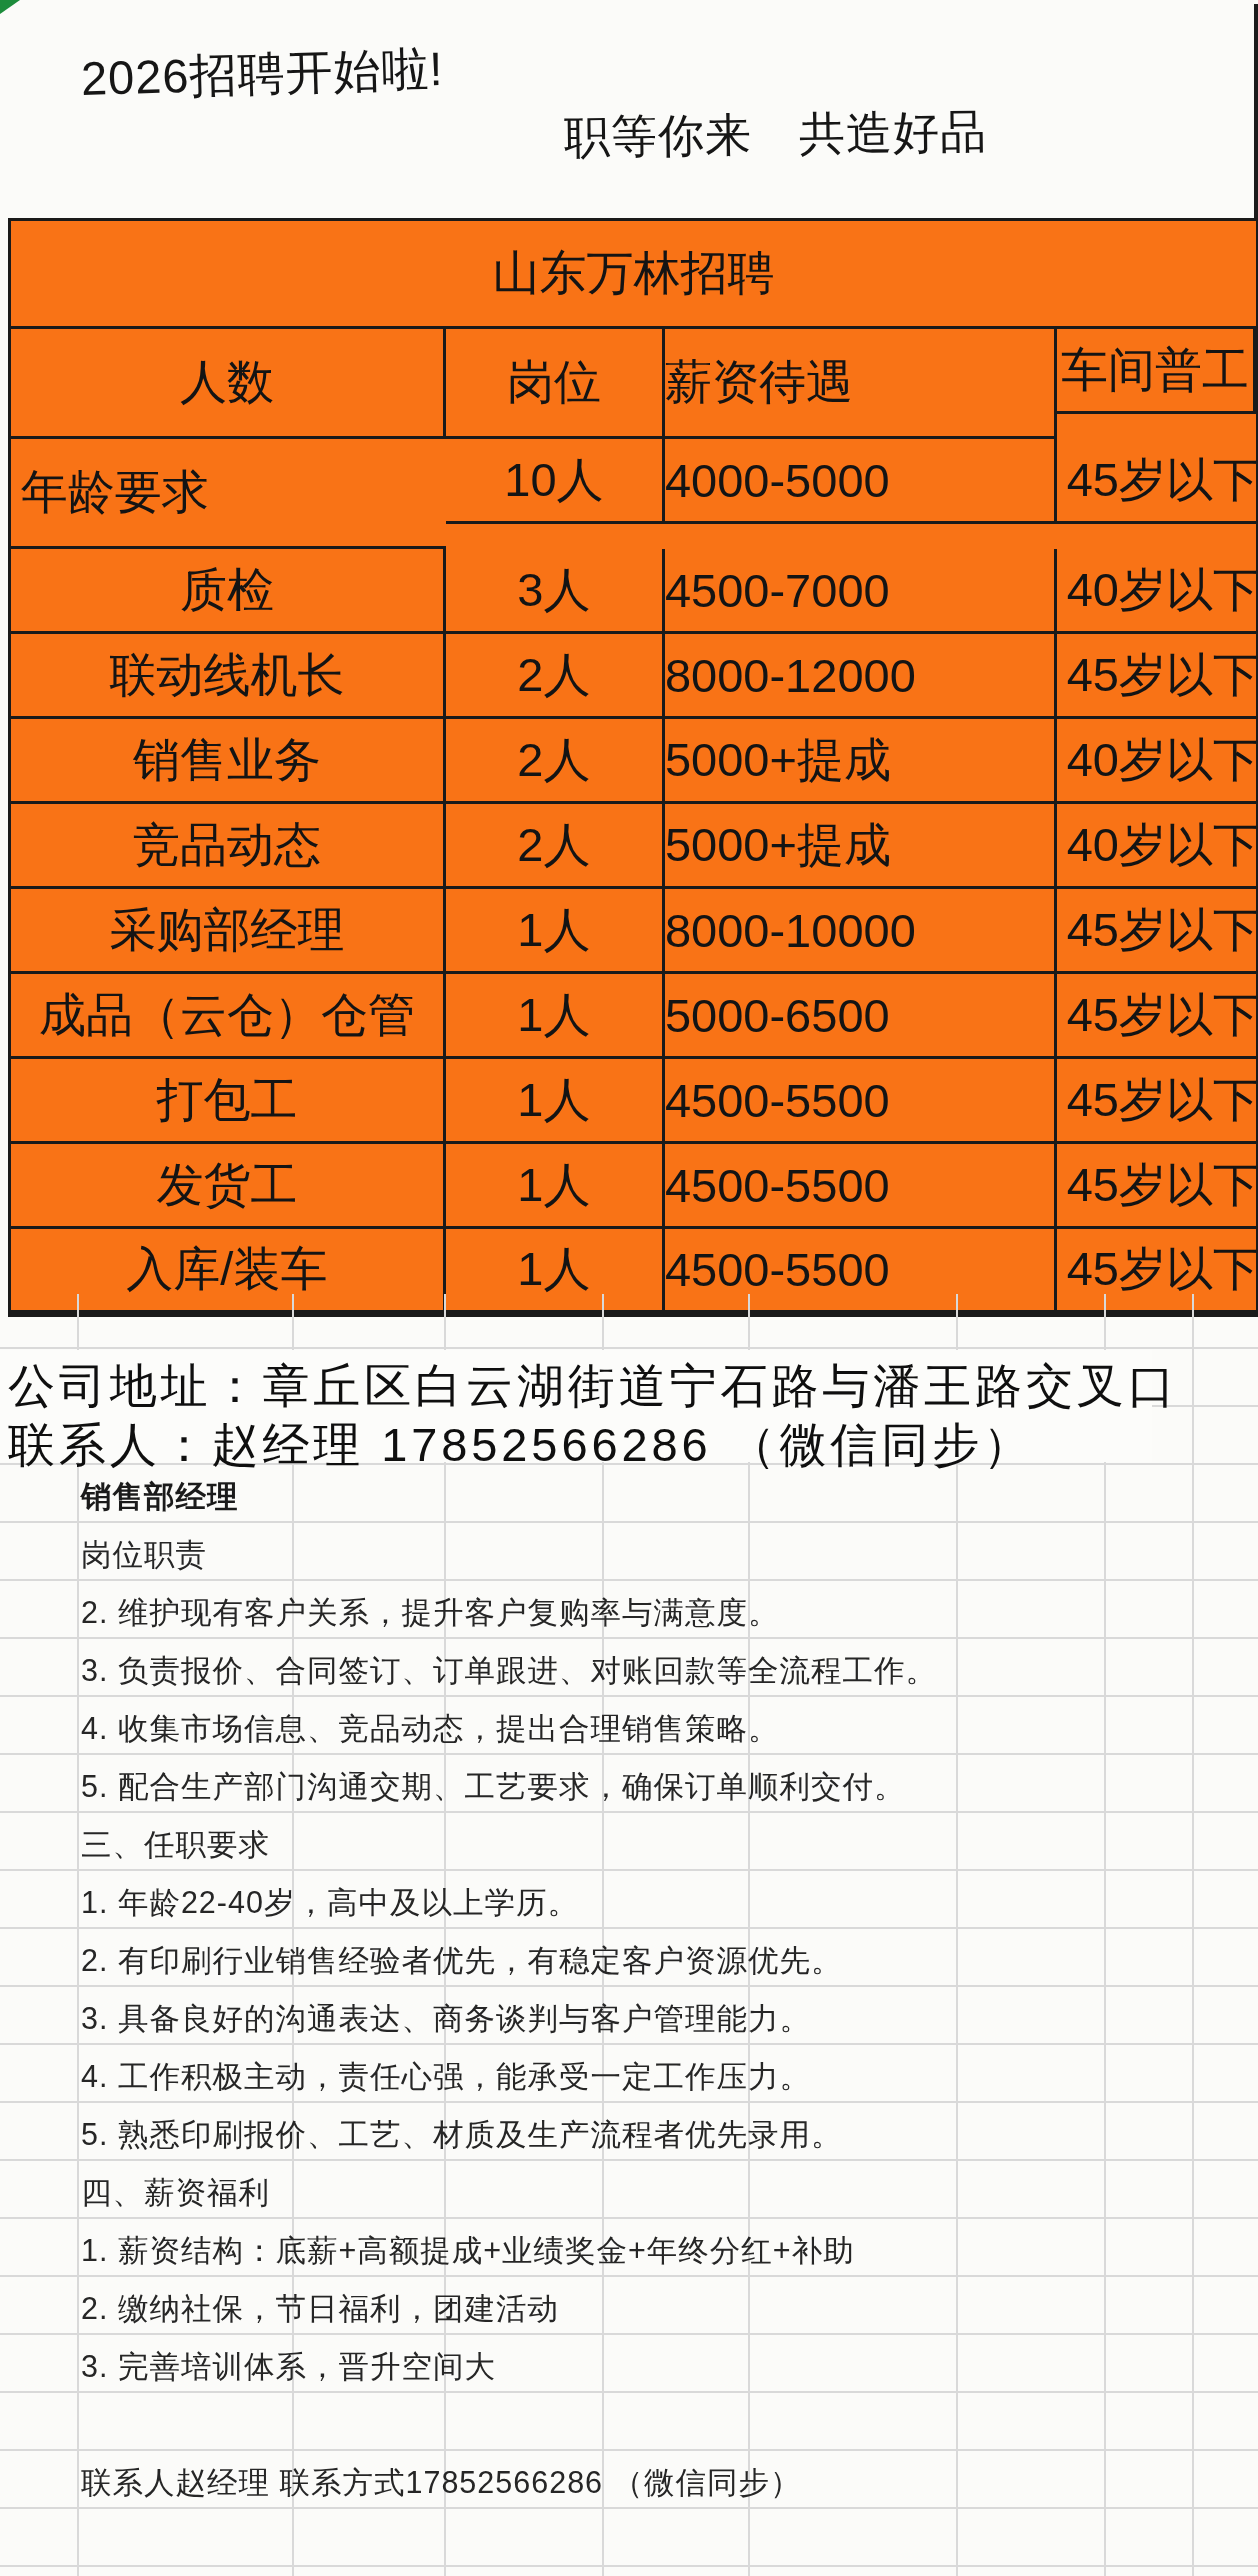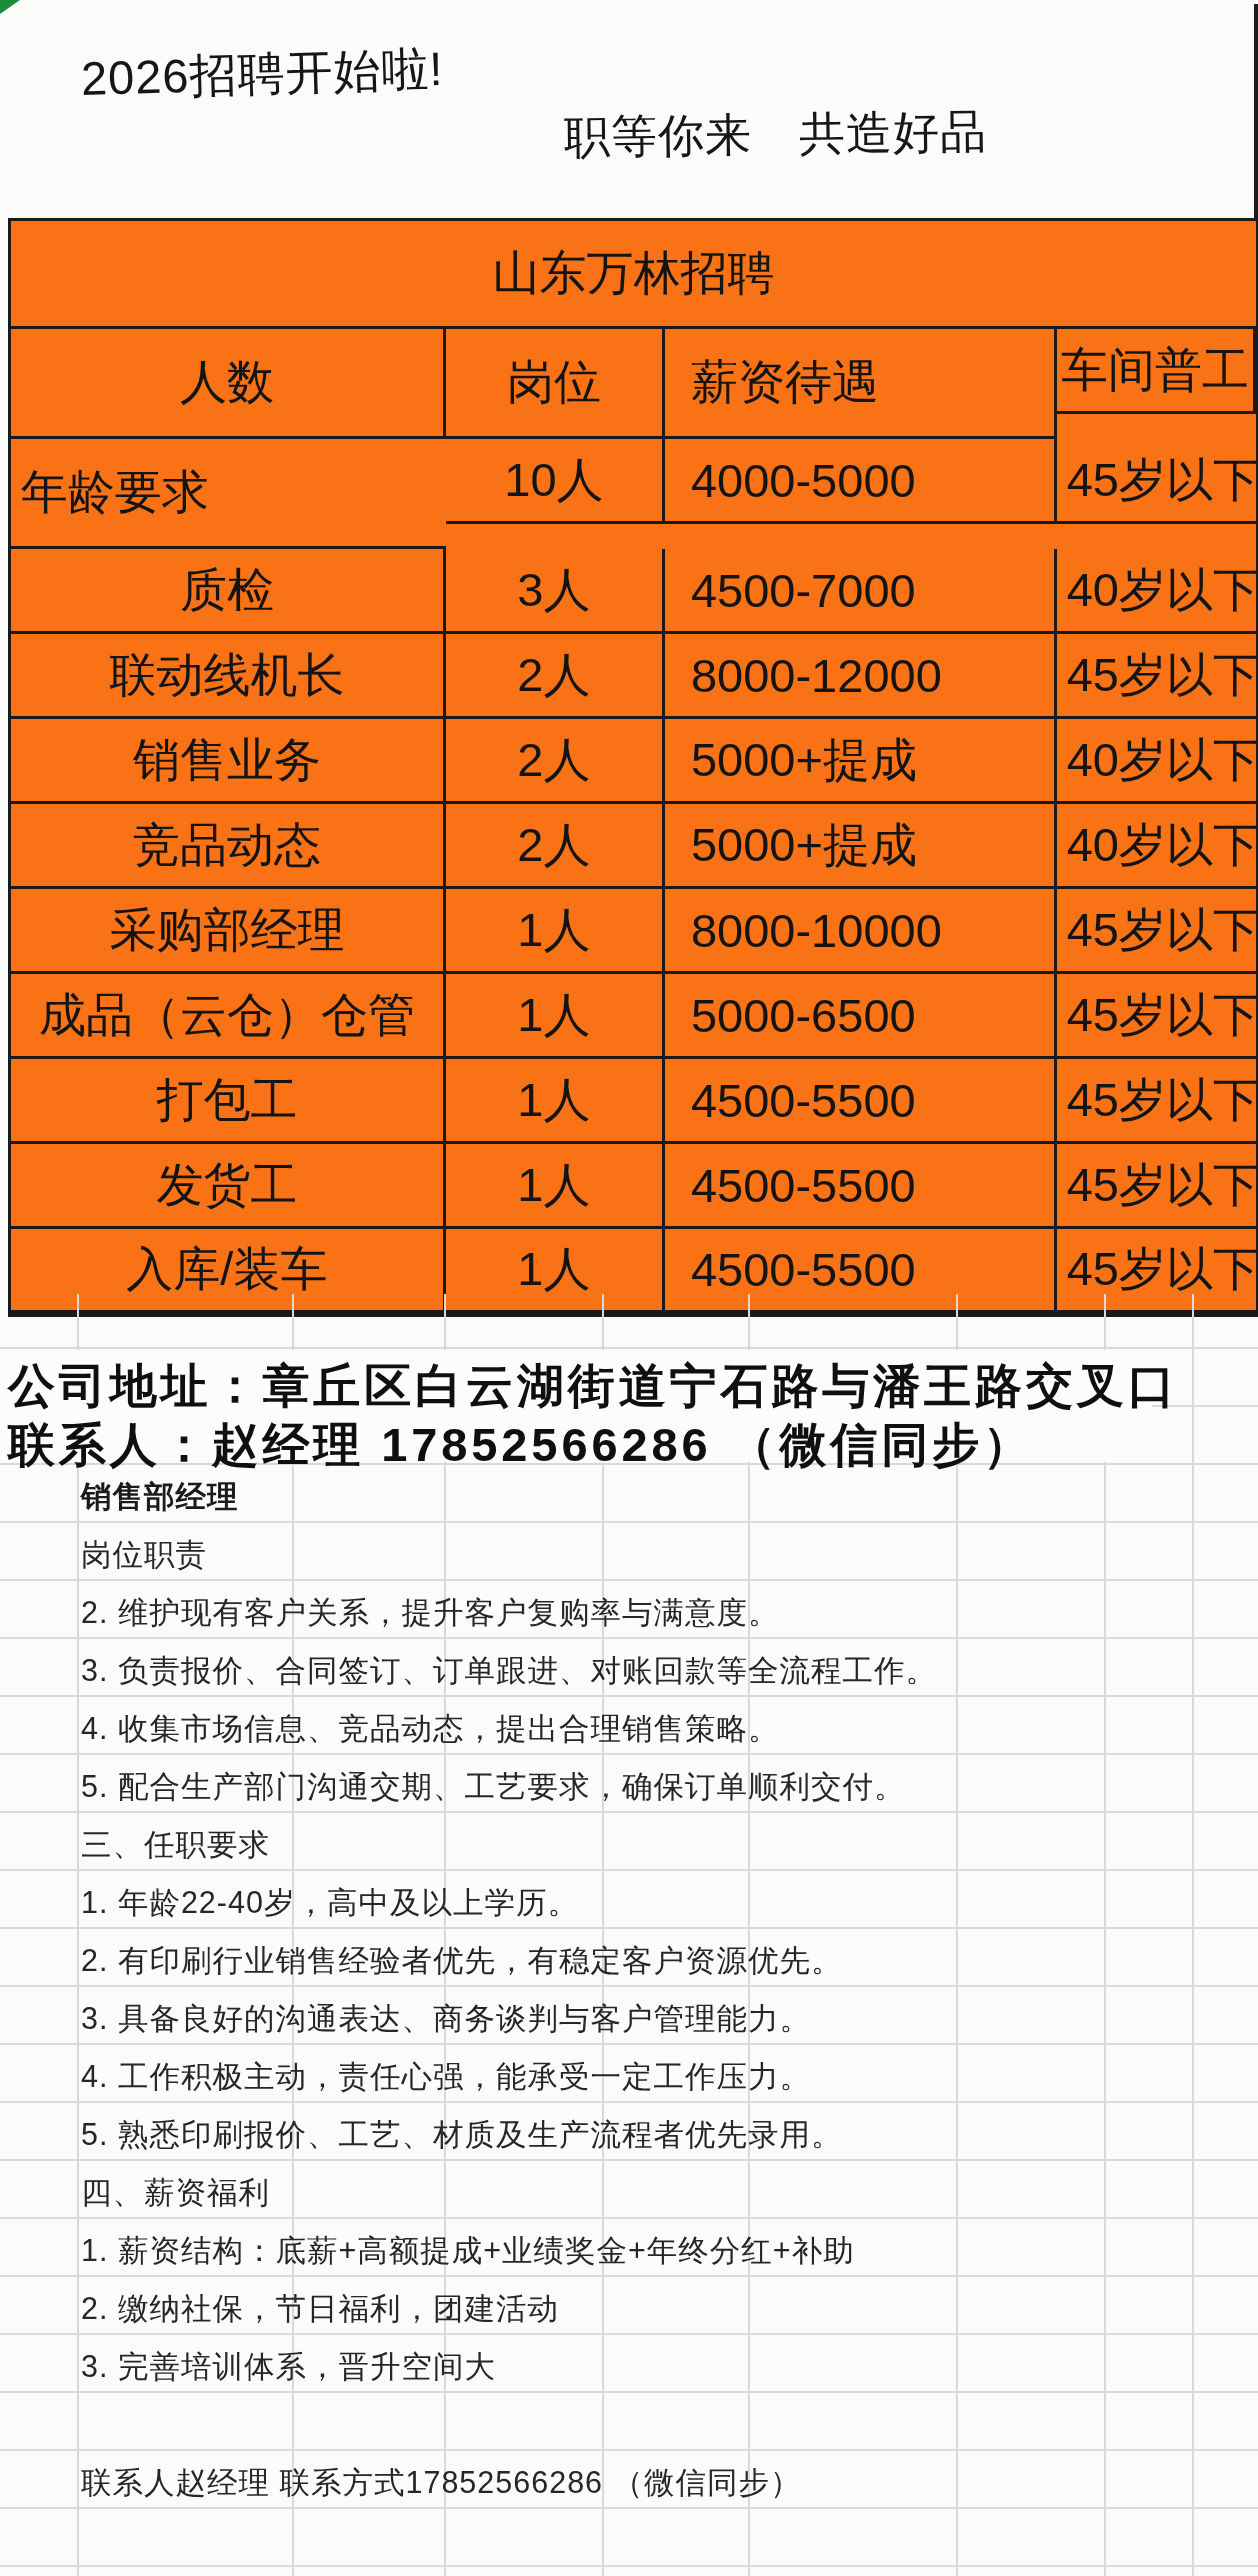"薪资待遇" .cell.c3 { padding-left: 26px -> 0 }
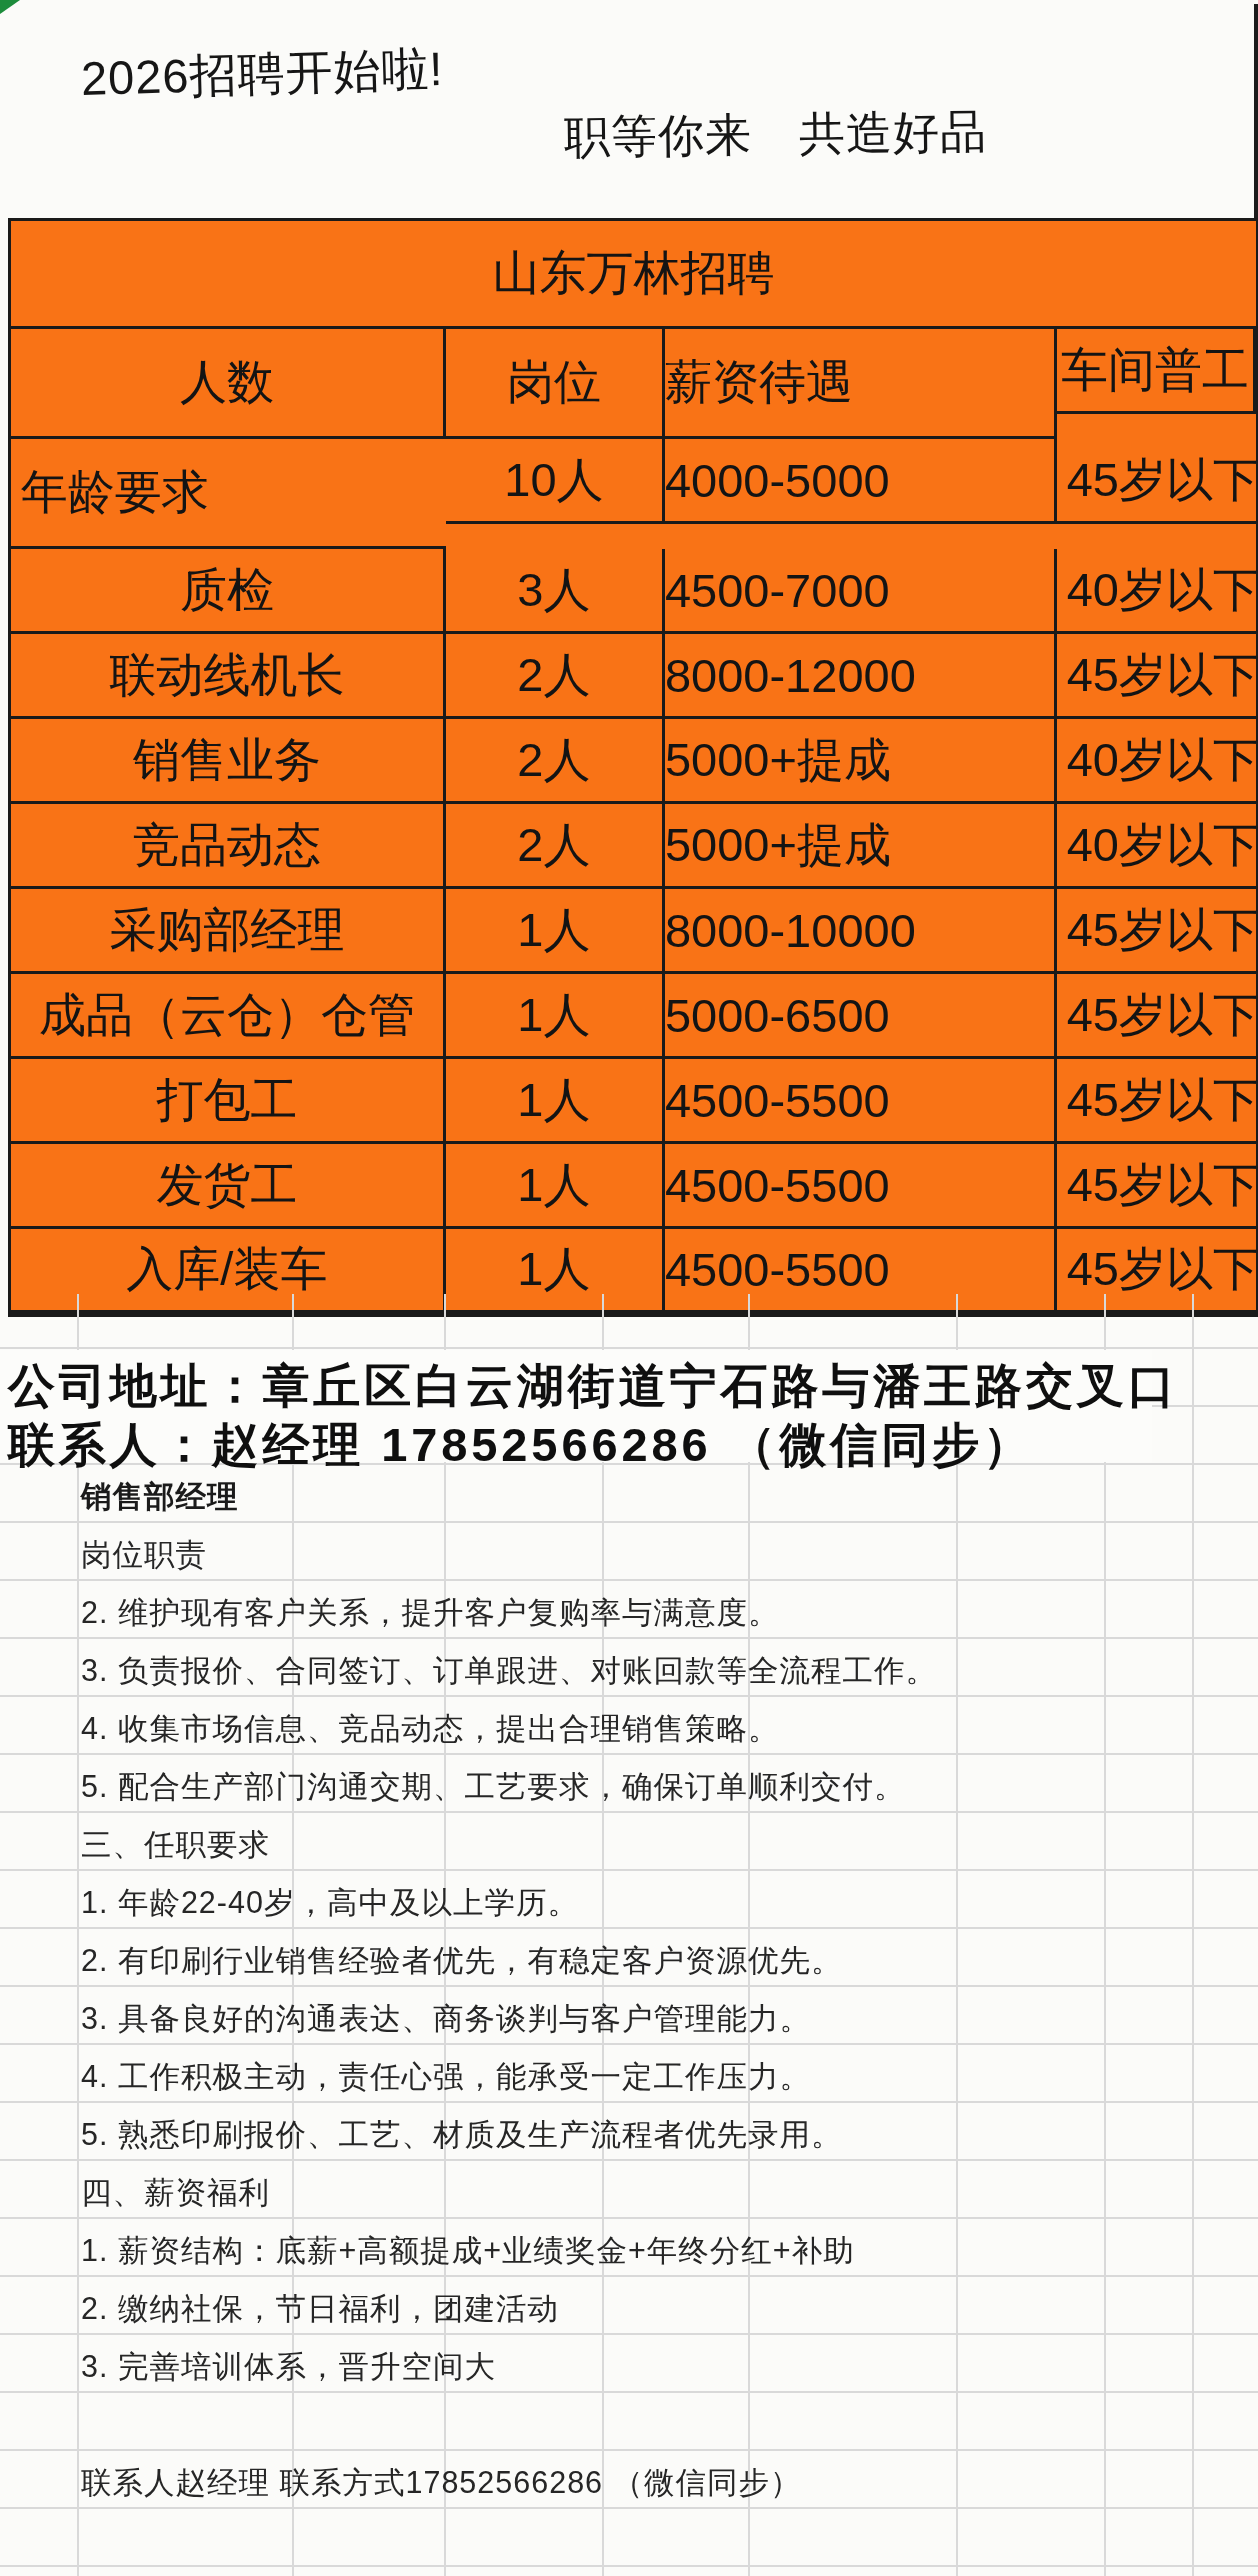"公司地址：章丘区白云湖街道宁石路与潘王路交叉口" .addr-line { font-weight: 700 -> 400 }
